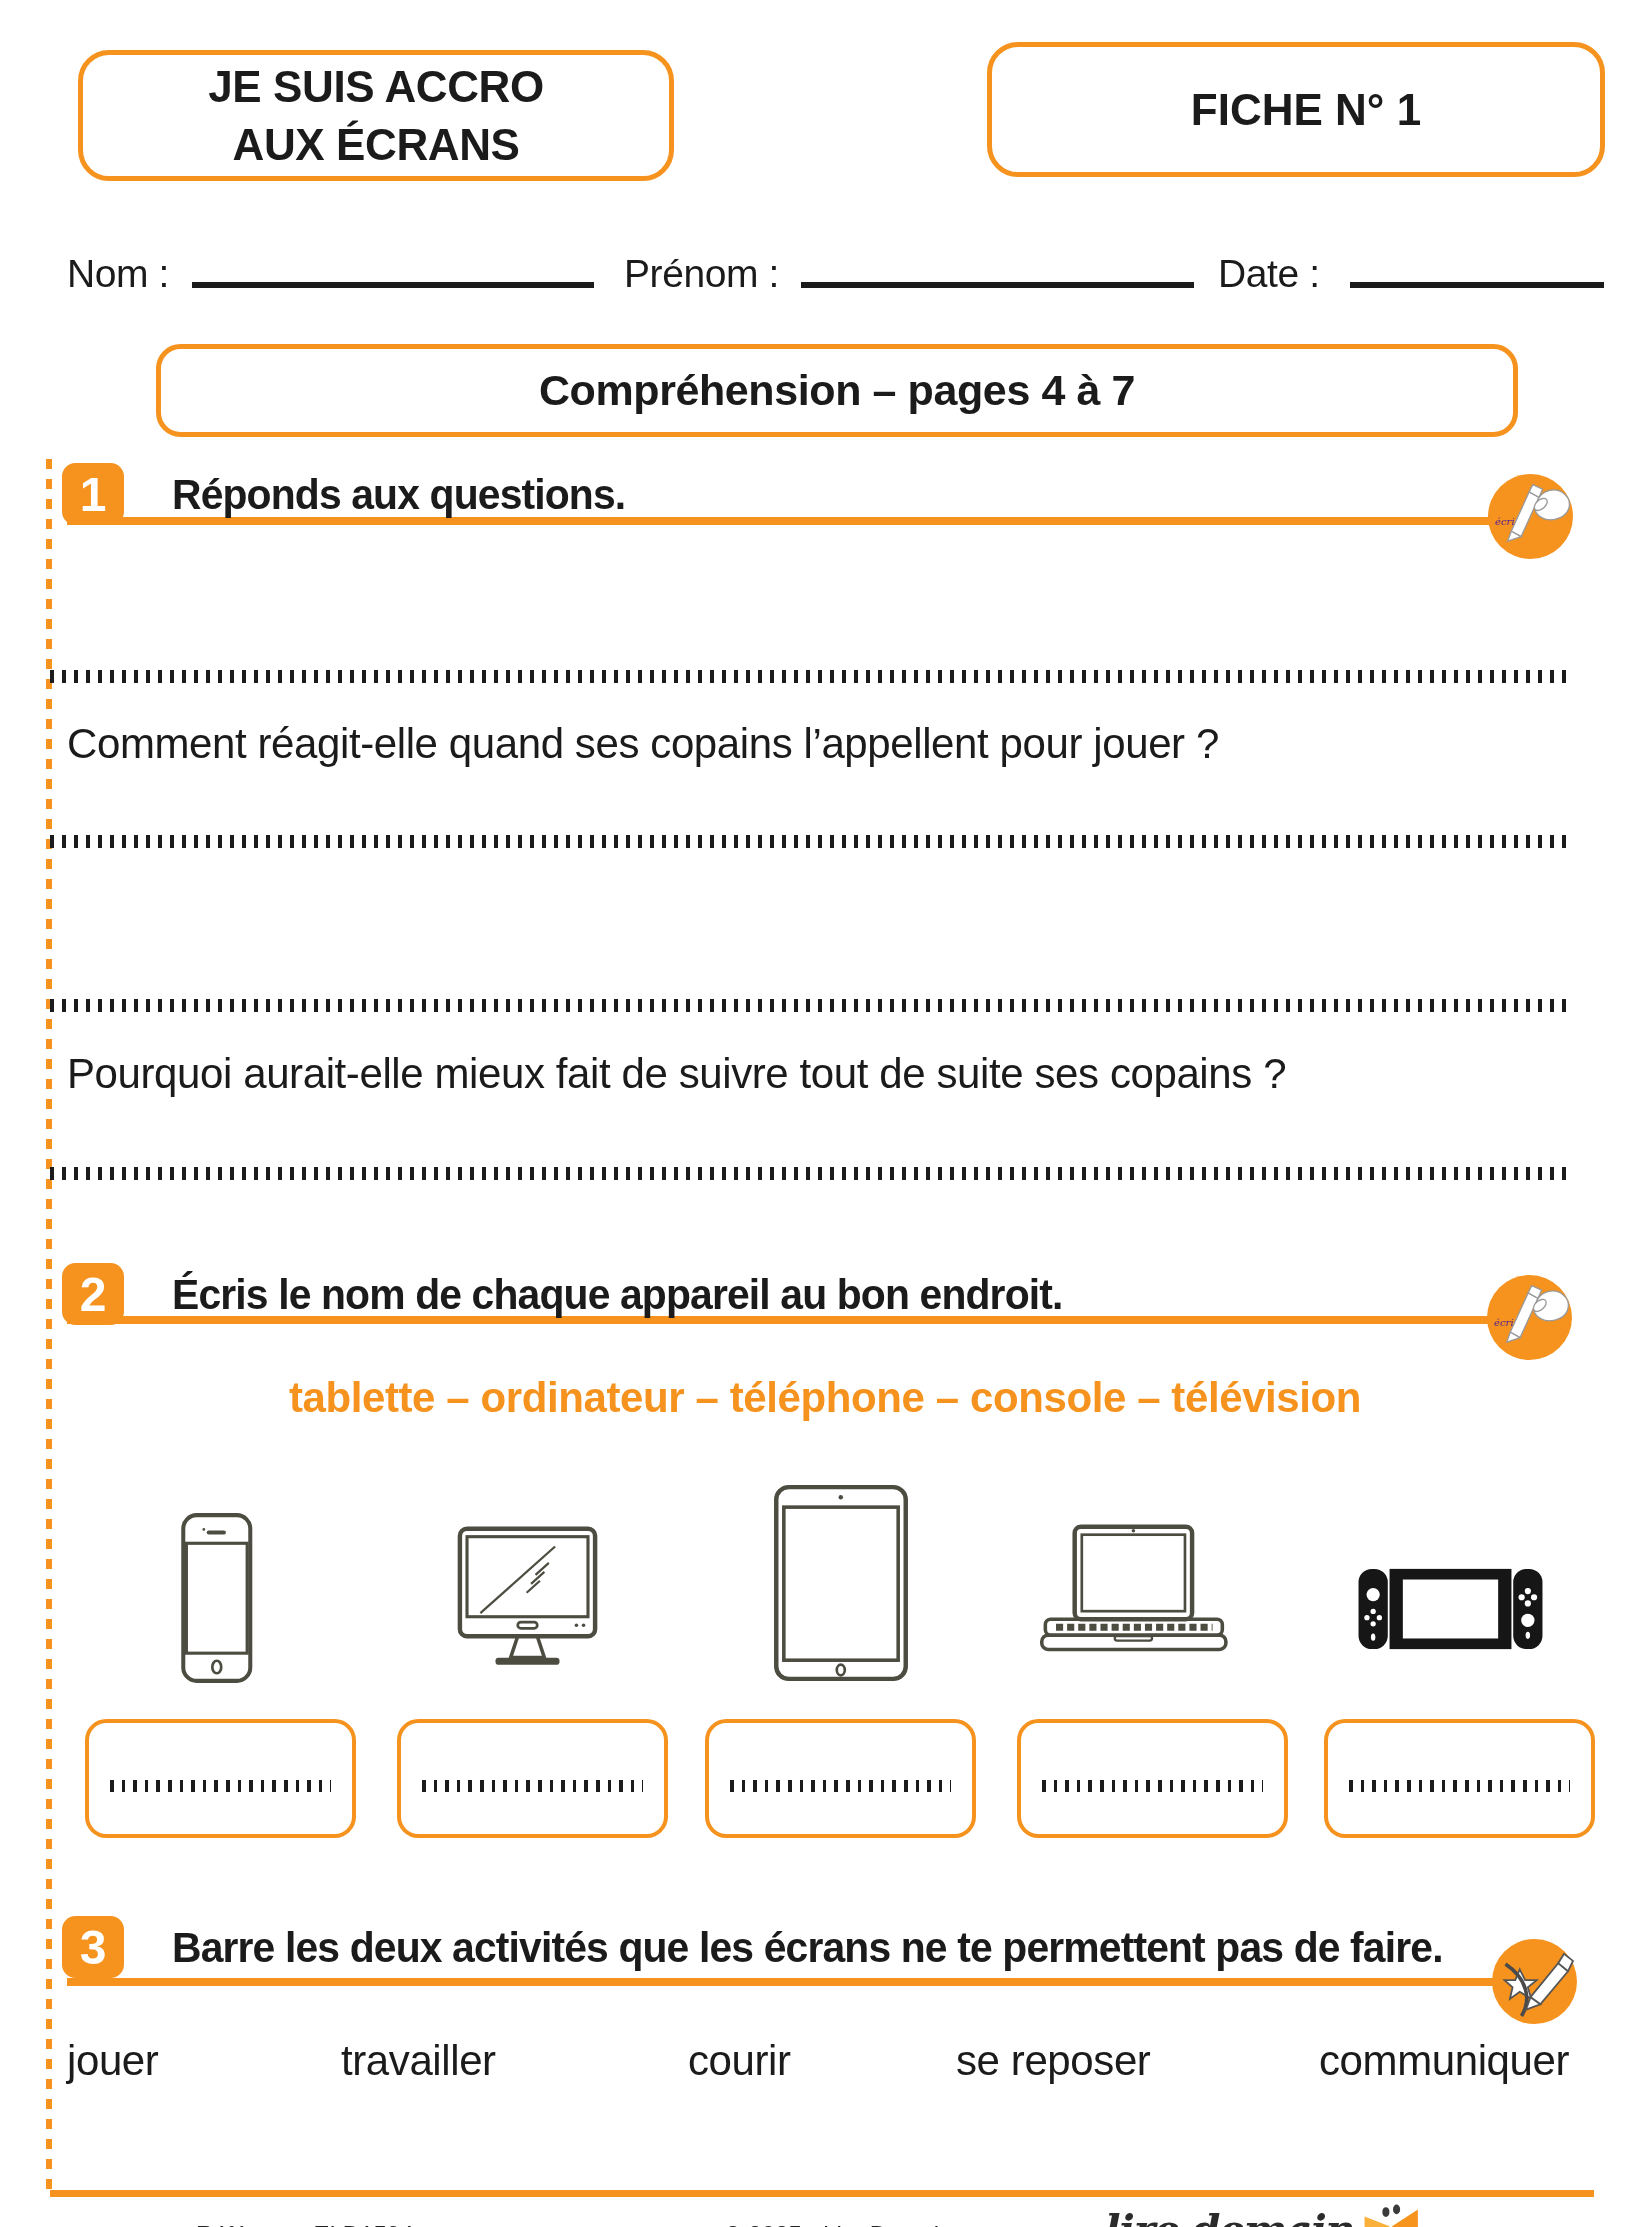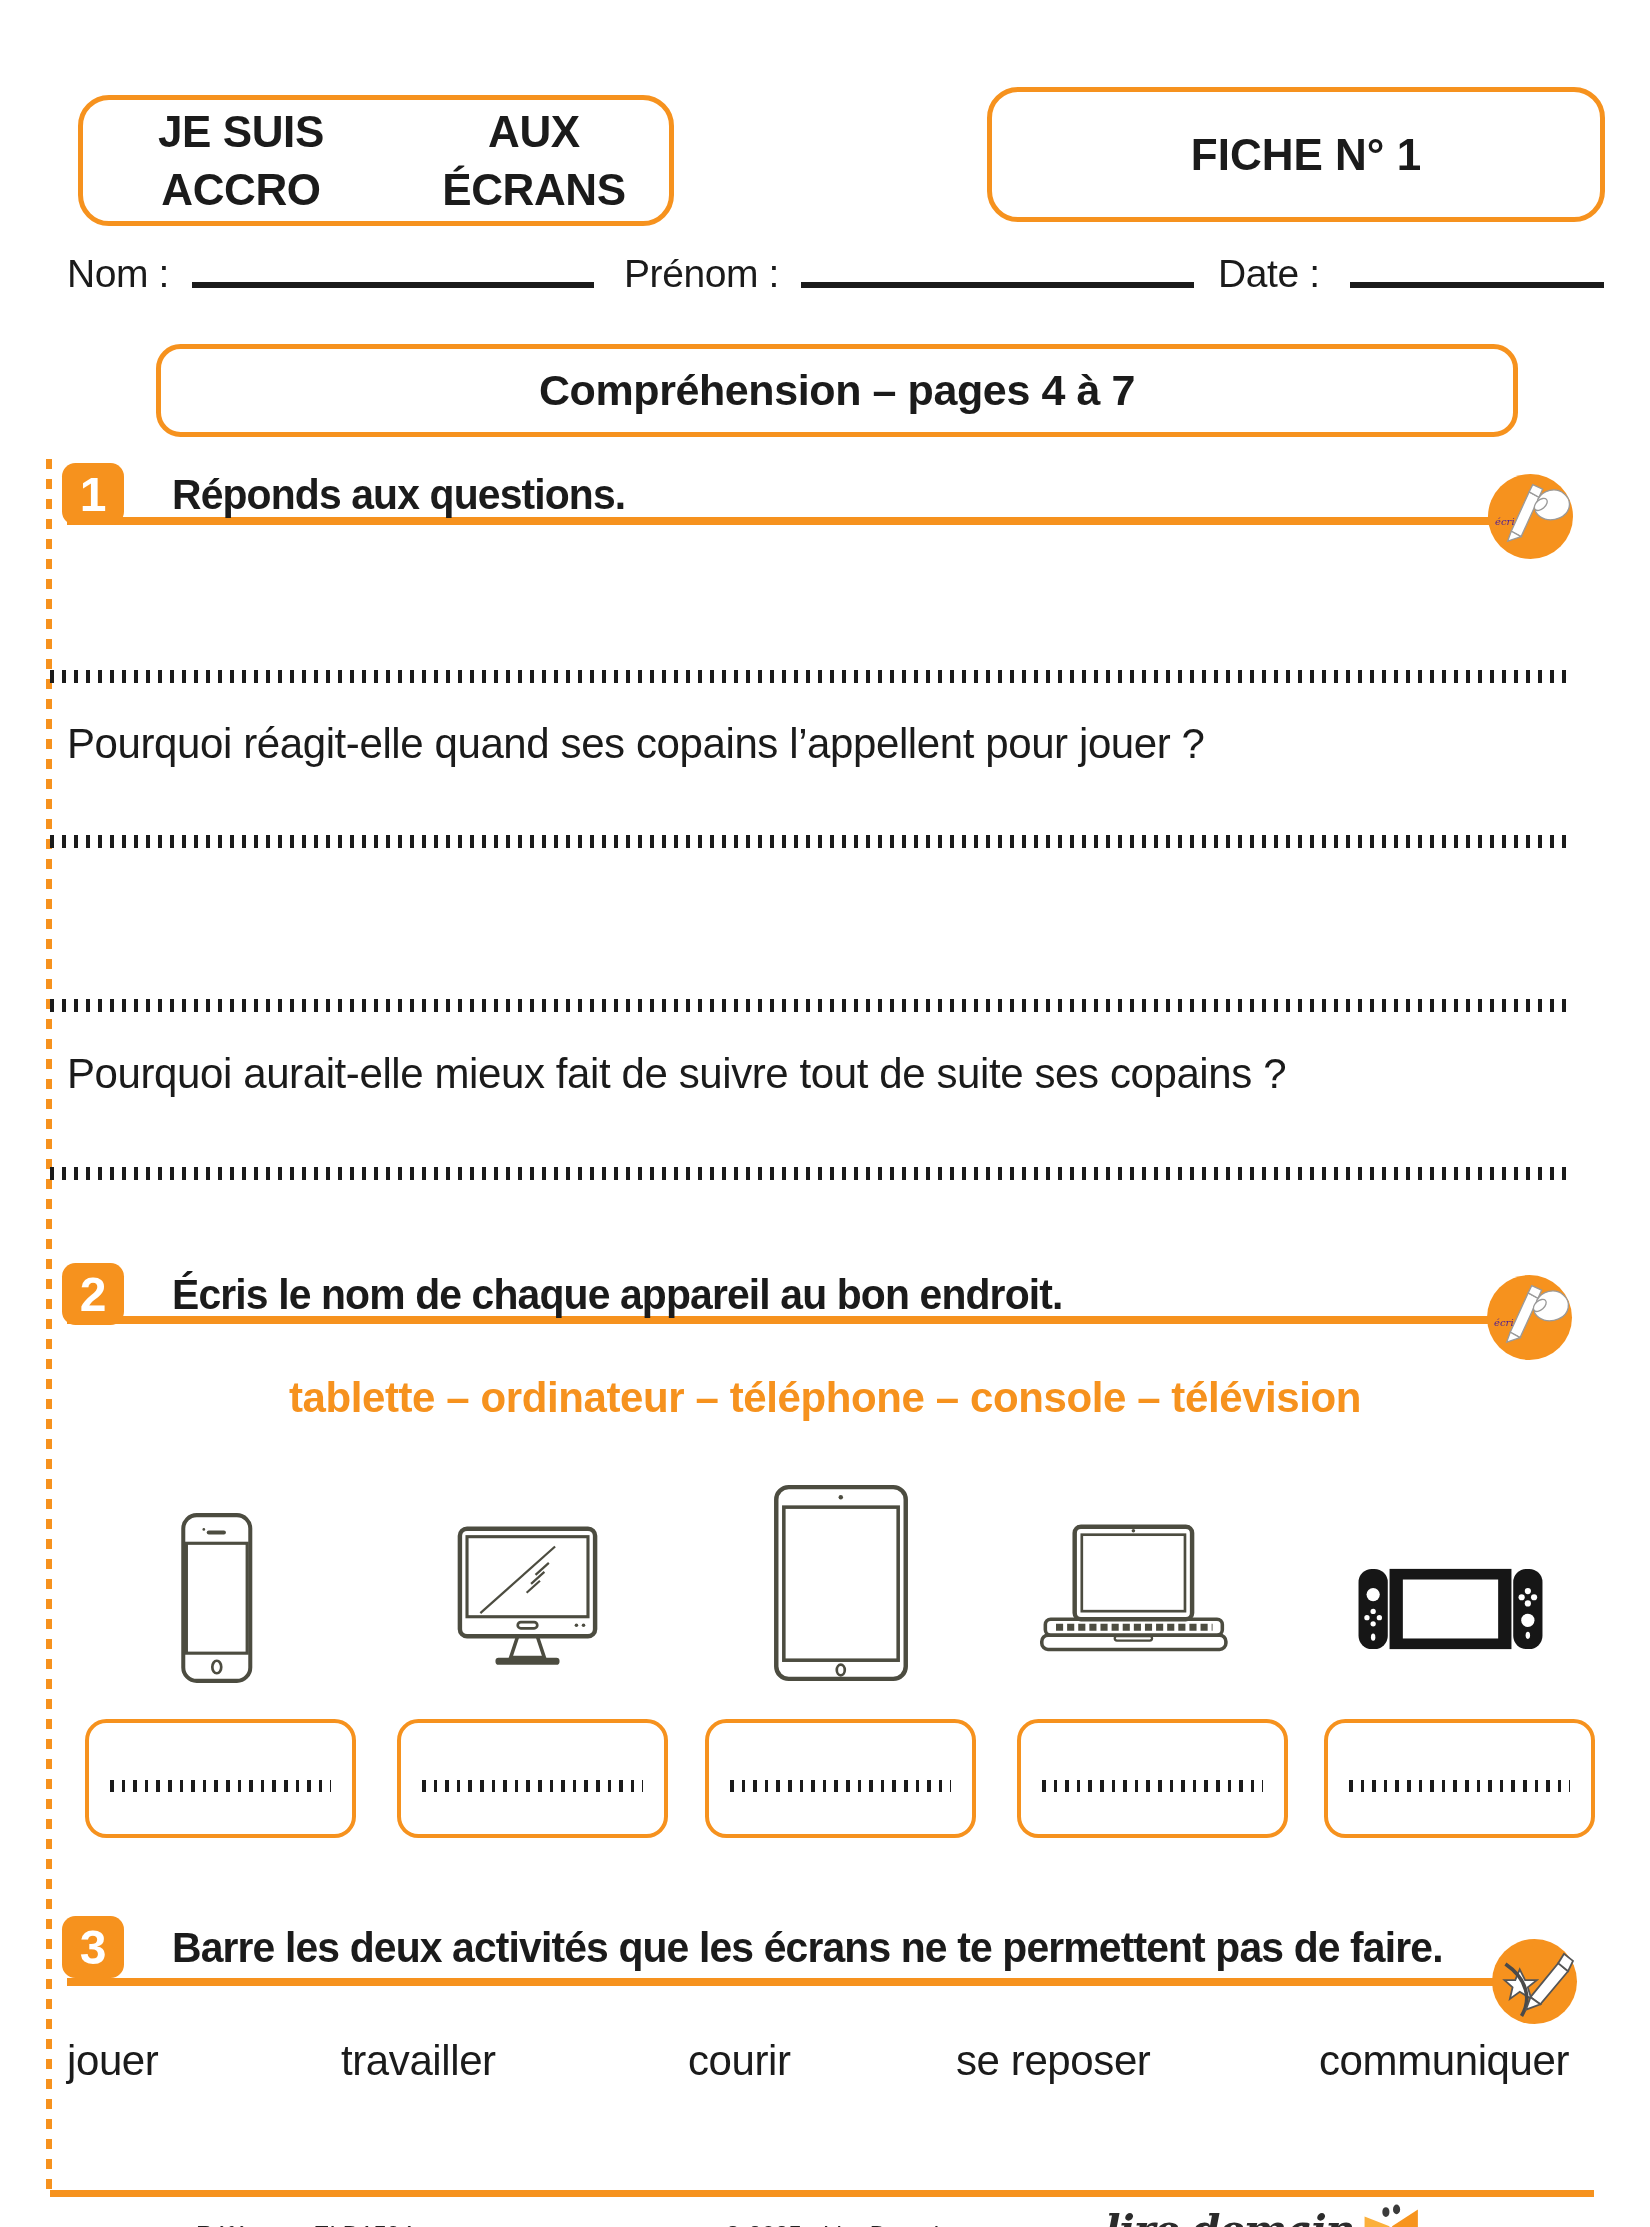"JE SUIS ACCRO" .hdr-box { flex-direction: row -> column; margin-top: 45px -> none }
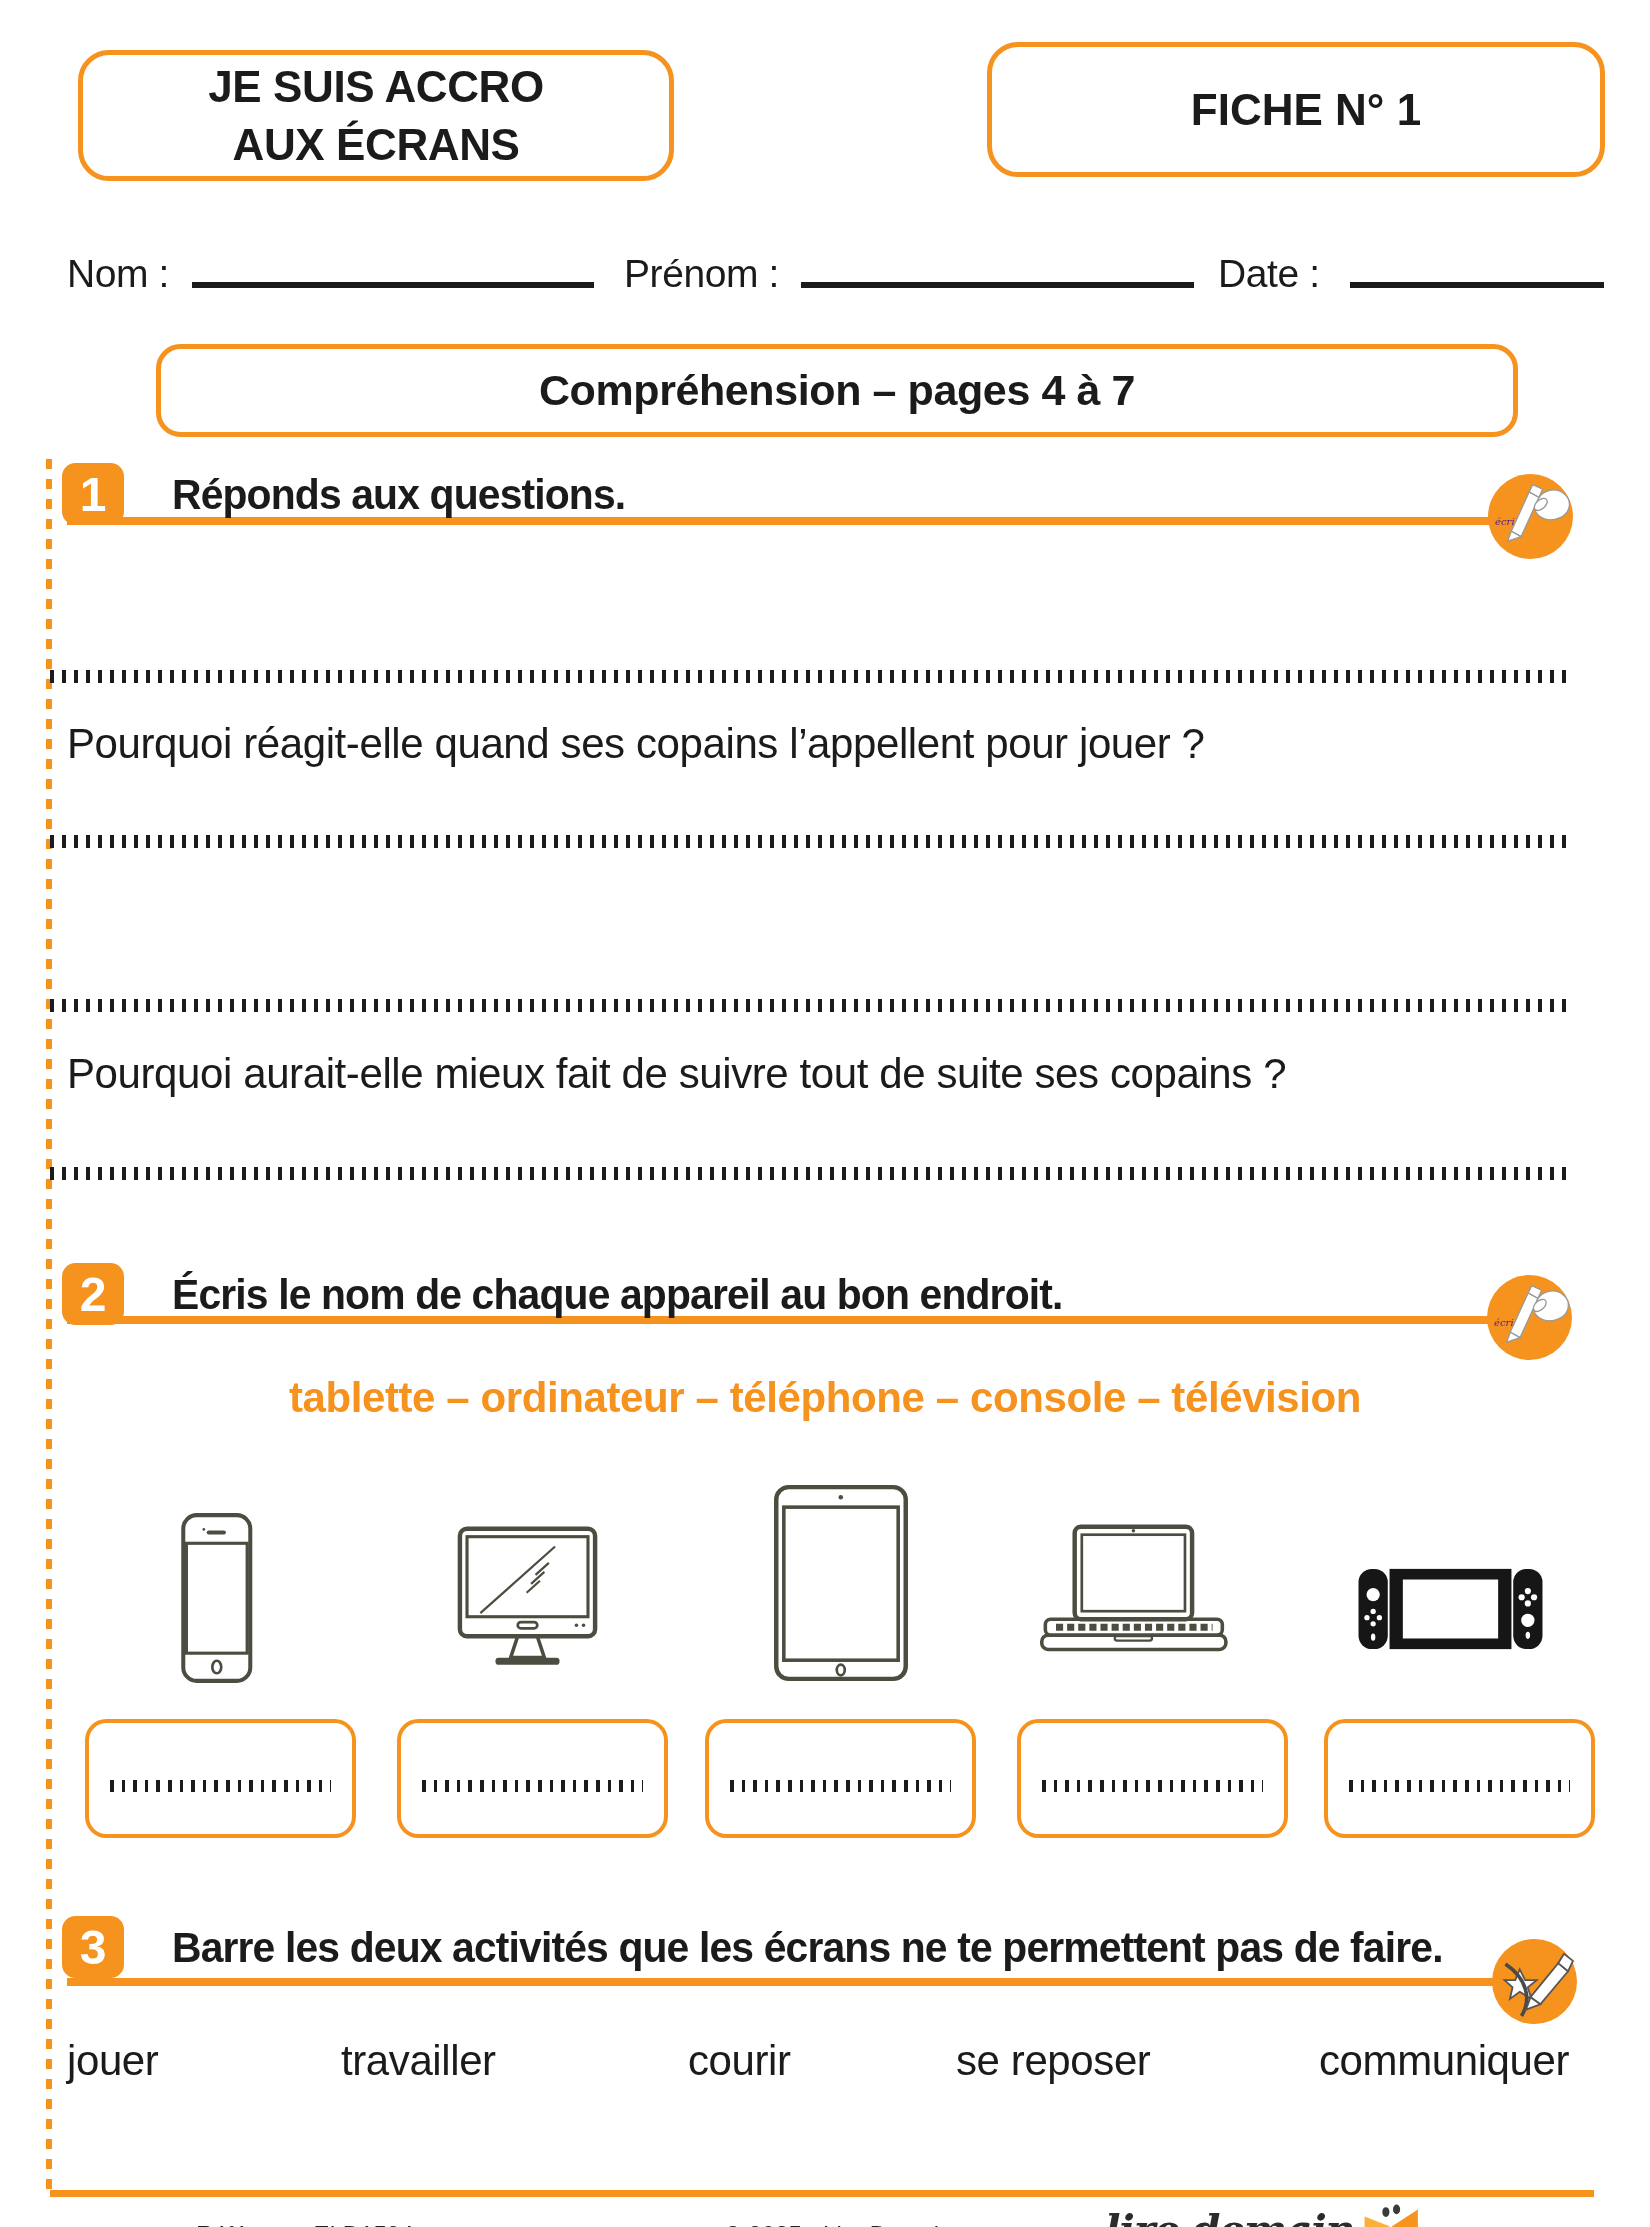"Pourquoi réagit-elle quand ses copains" div.question { text: Pourquoi -> Comment }
